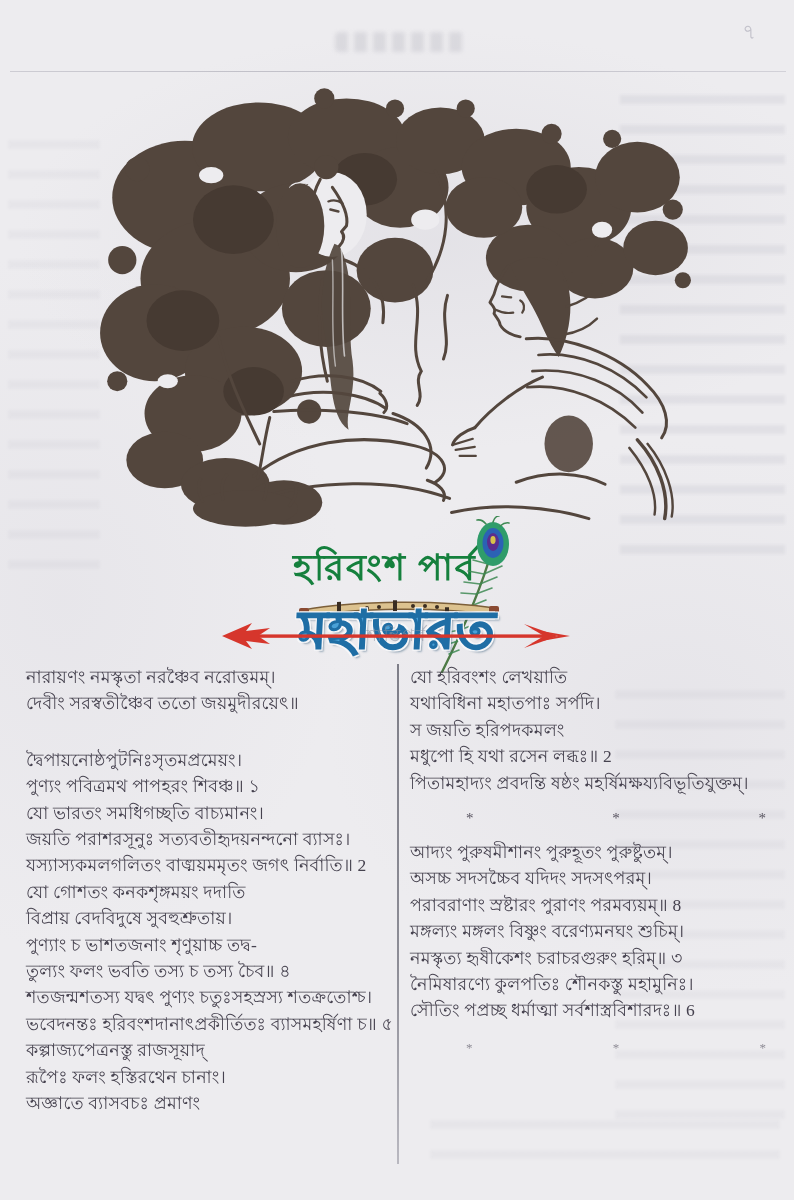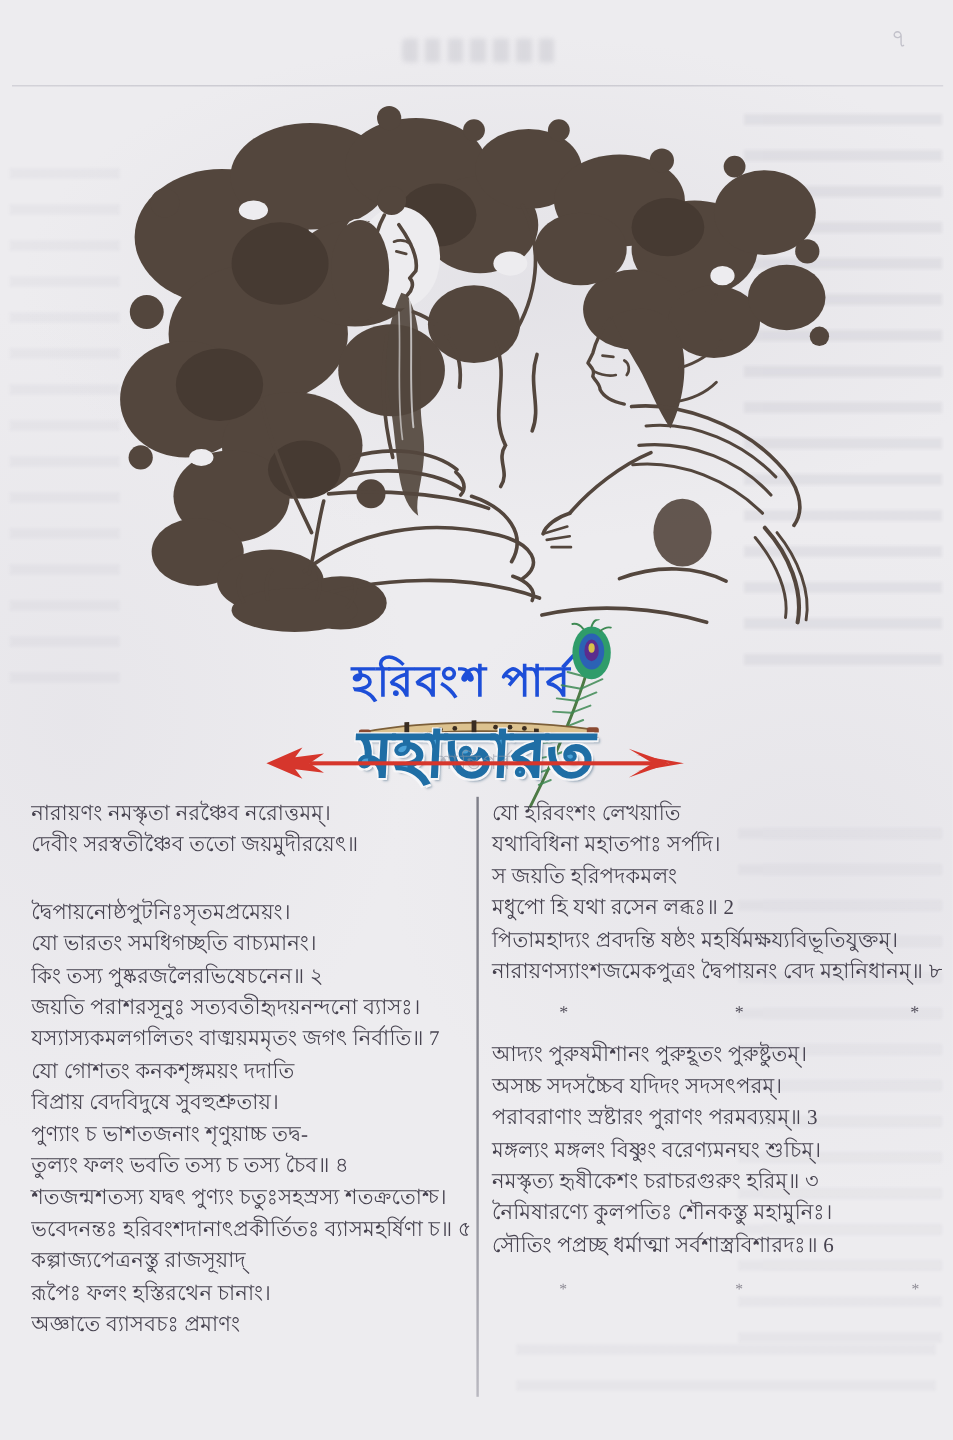"হরিবংশ পার্ব" .parva-title { color: #1d4ed8 -> #15803d }
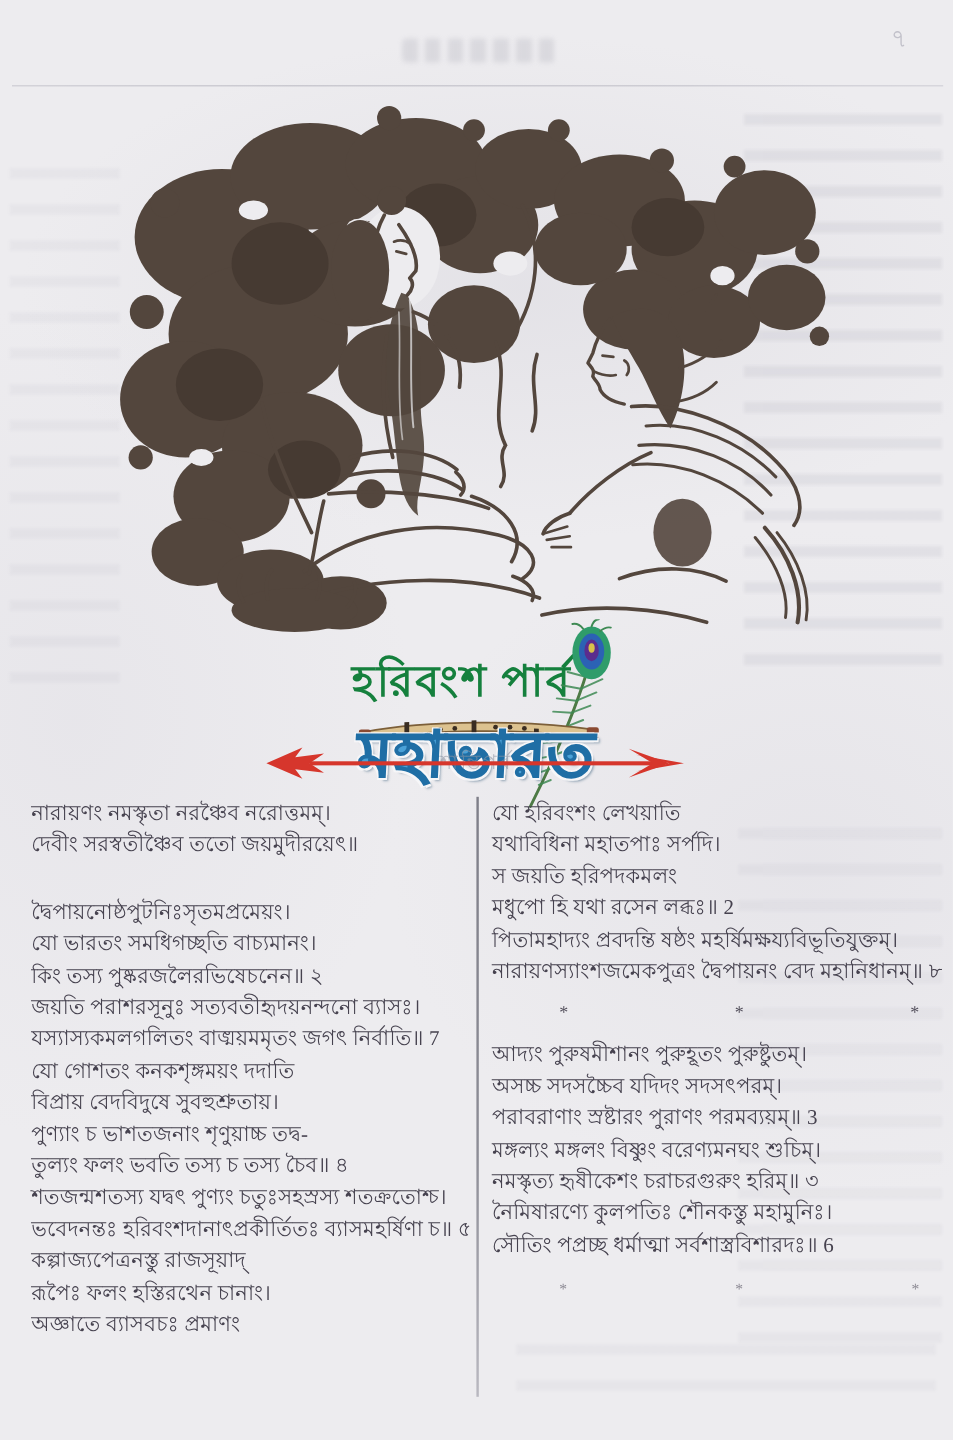"পুণ্যং পবিত্রমথ পাপহরং শিবঞ্চ॥ ১" div.vline { html: none -> <div>পুণ্যং পবিত্রমথ পাপহরং শিবঞ্চ॥ ১</div> }
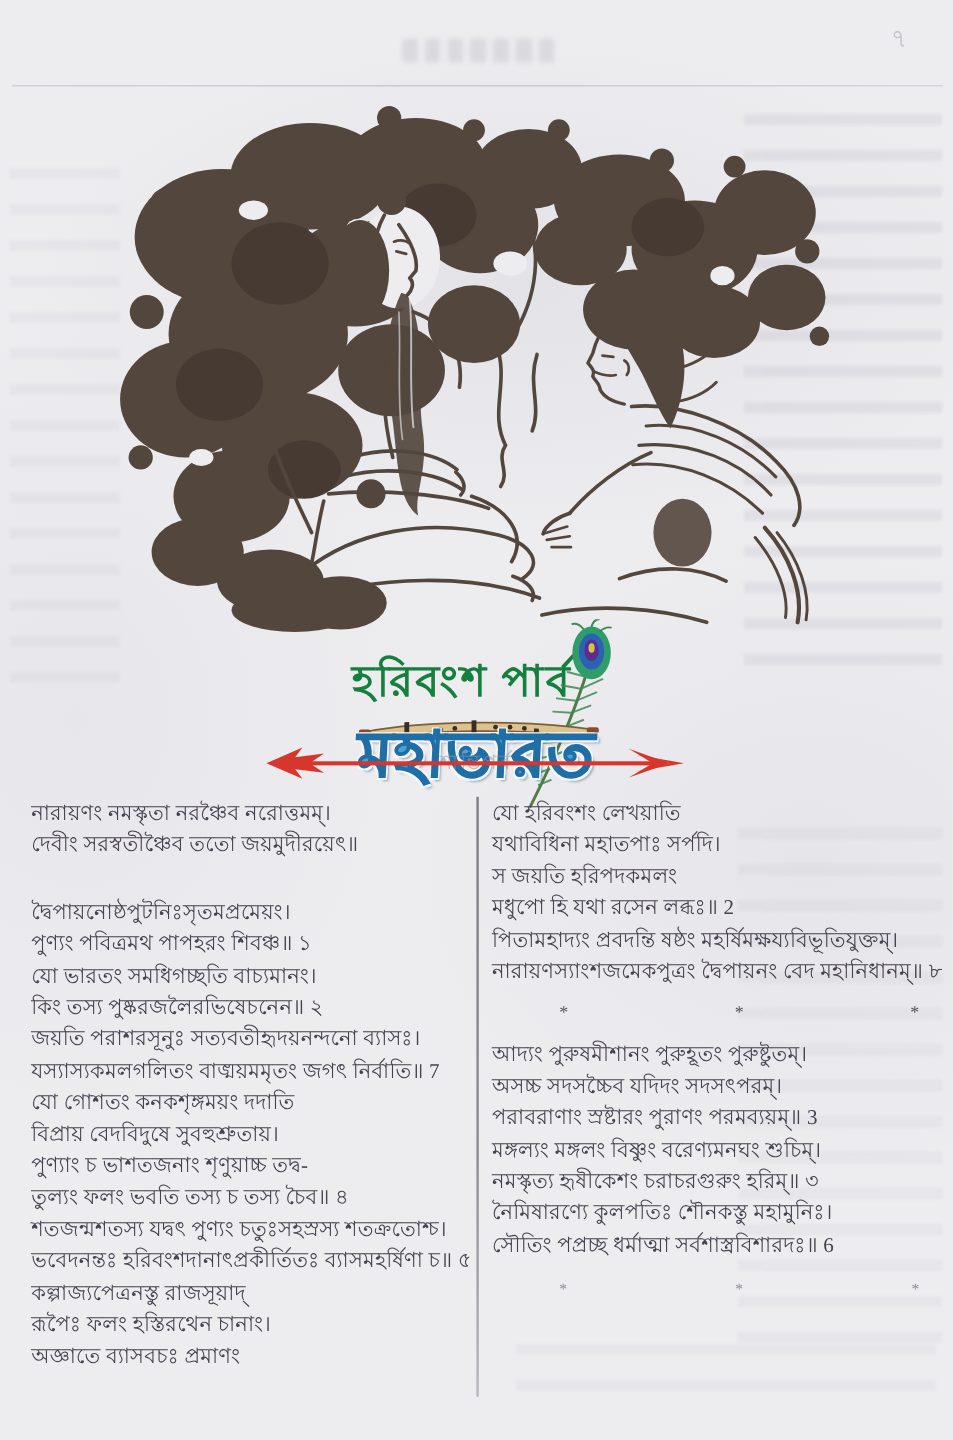"নারায়ণস্যাংশজমেকপুত্রং দ্বৈপায়নং বেদ" div.vline { html: <div>নারায়ণস্যাংশজমেকপুত্রং দ্বৈপায়নং বেদ মহানিধানম্॥ ৮</div> -> none }
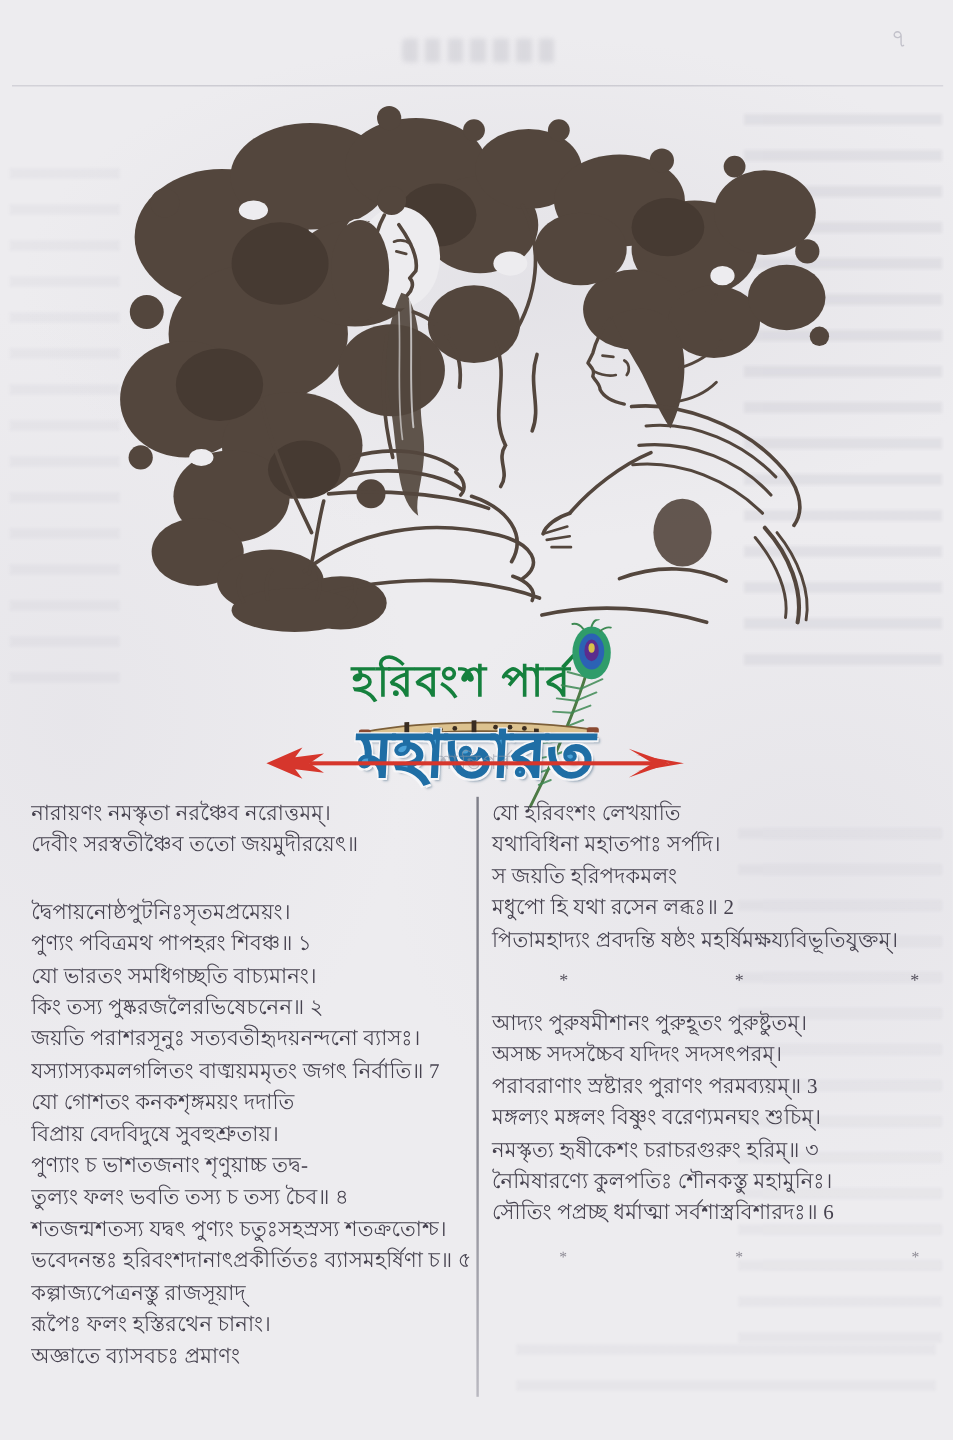"কিং তস্য পুষ্করজলৈরভিষেচনেন॥ ২" div.vline { html: <div>কিং তস্য পুষ্করজলৈরভিষেচনেন॥ ২</div> -> none }
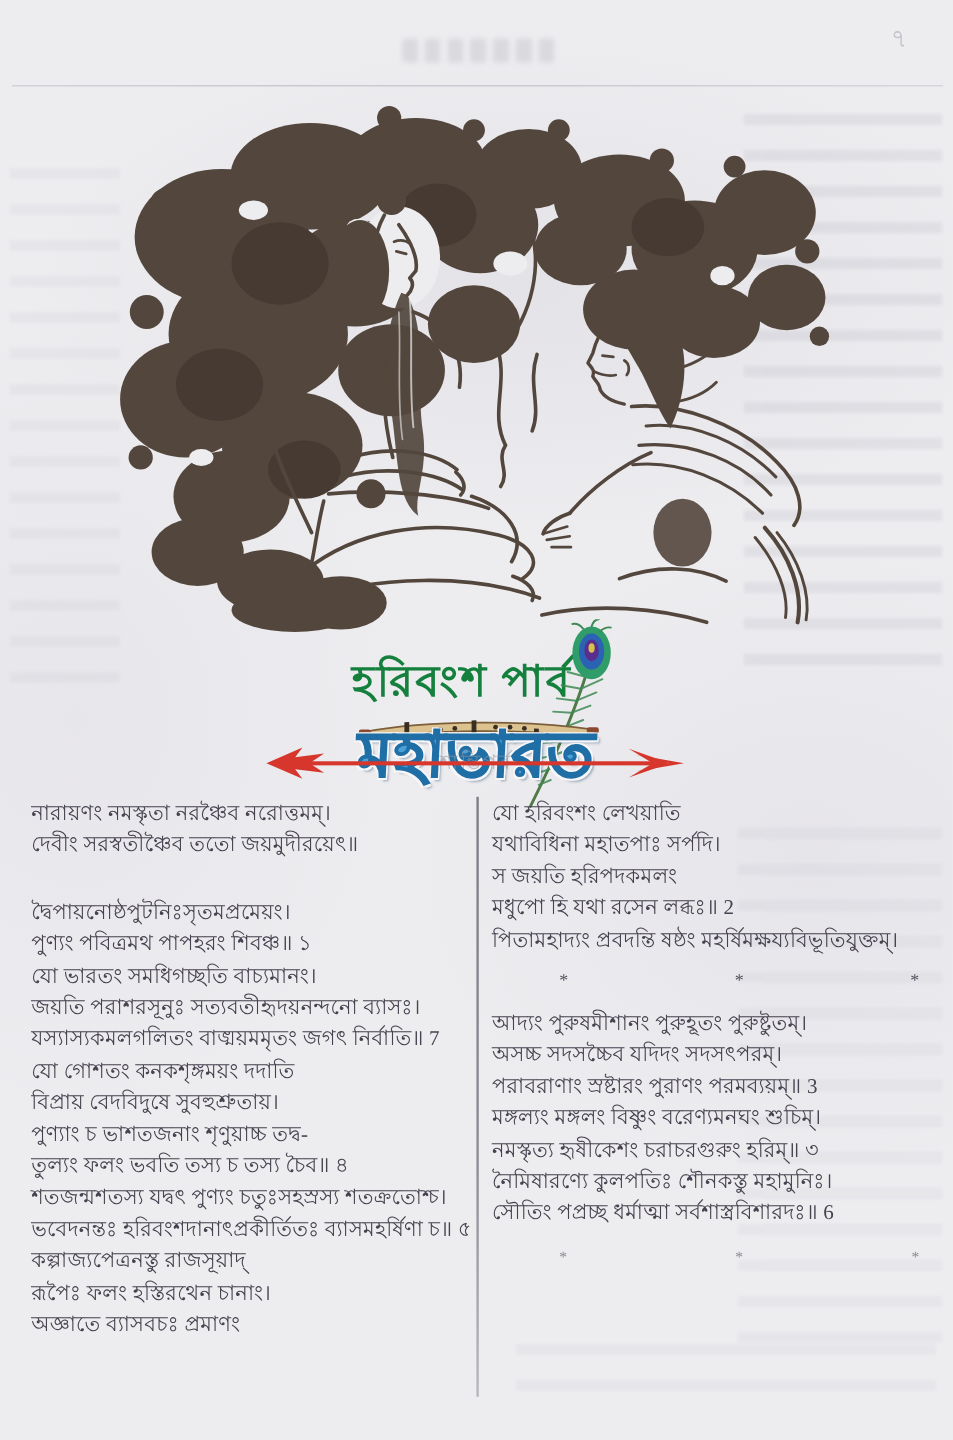"যস্যাস্যকমলগলিতং বাঙ্ময়মমৃতং জগৎ" div.vline { text: 7 -> 2 }
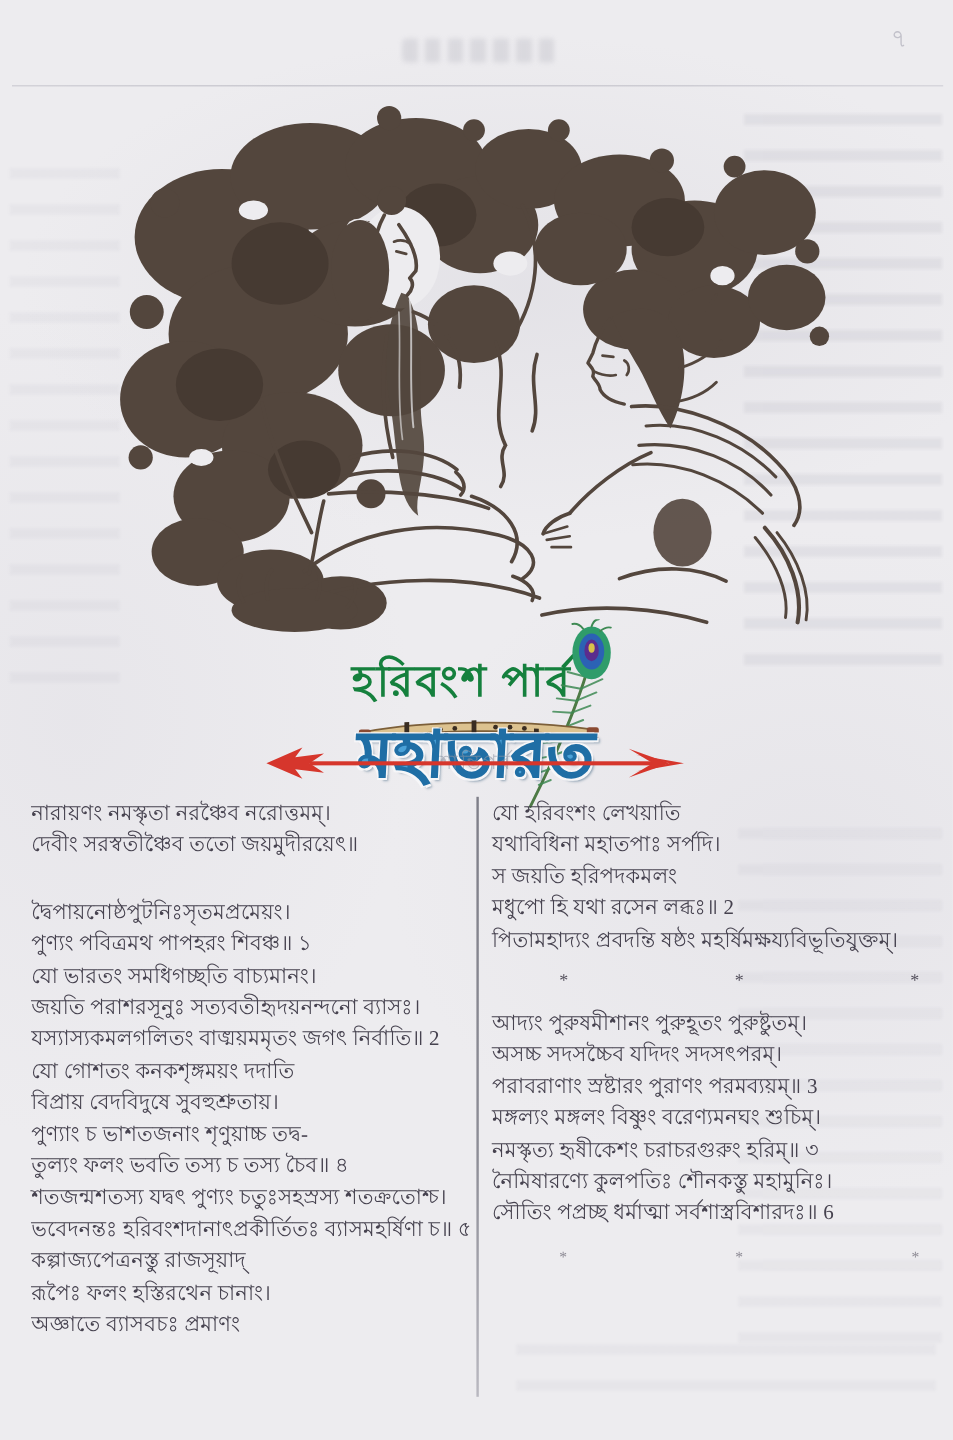"পরাবরাণাং স্রষ্টারং পুরাণং পরমব্যয়ম্॥ 3" div.vline { text: 3 -> 8 }
